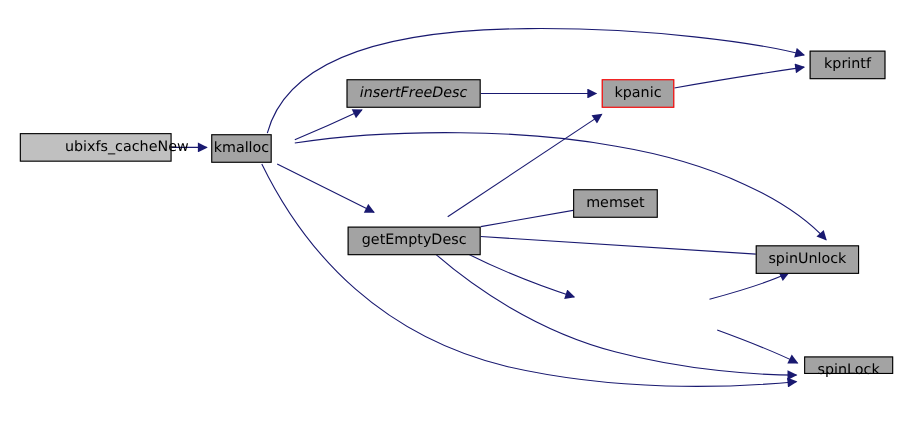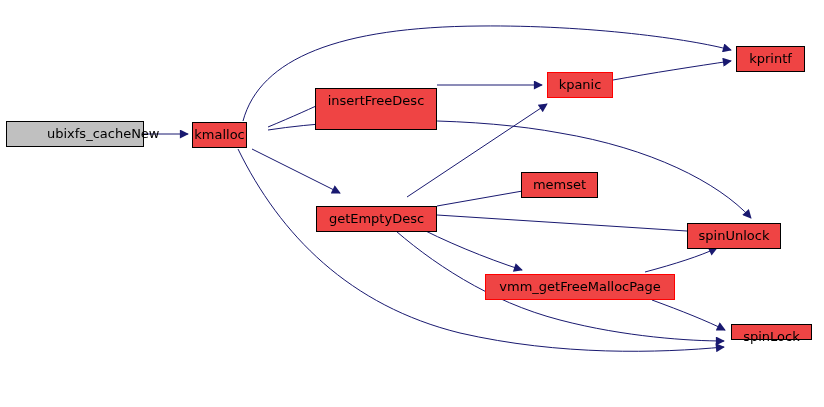"kprintf" .node { background: #ef4444 -> #a3a3a3 }
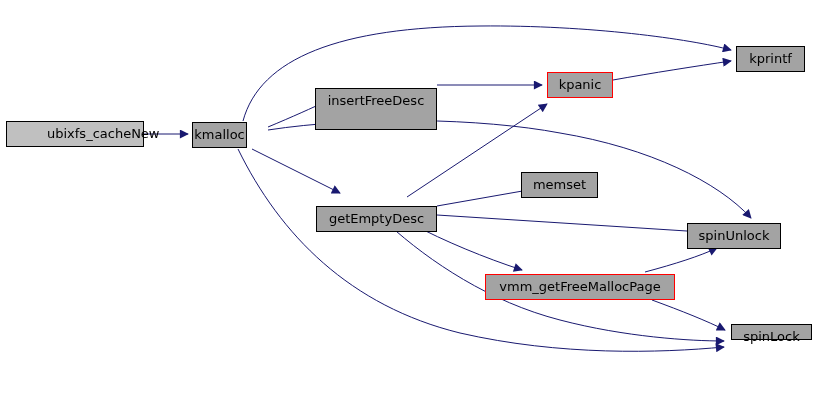"insertFreeDesc" div.node { font-style: none -> italic; height: 42px -> 26px; top: 88px -> 72px }
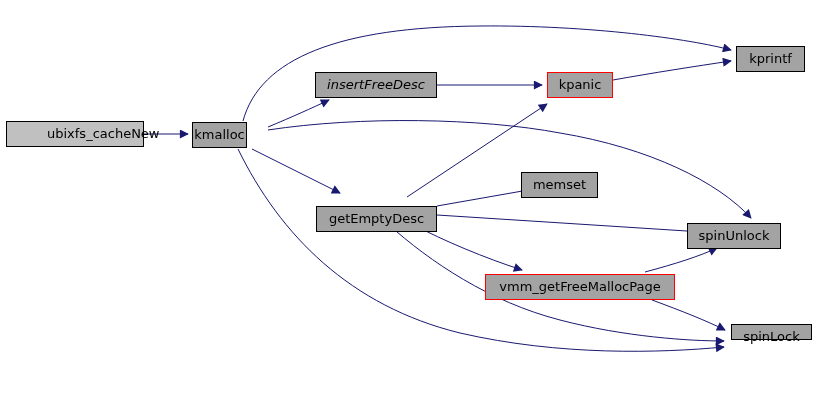"ubixfs_cacheNew" div.node { left: 6px -> 18px }
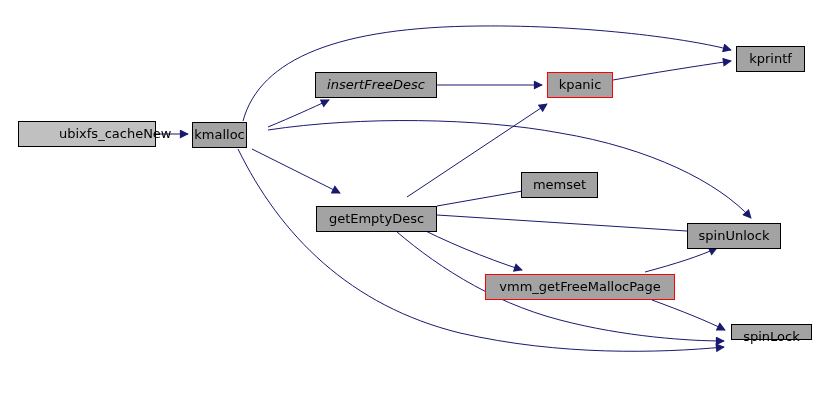"vmm_getFreeMallocPage" div.node { html: <div>vmm_getFreeMallocPage</div> -> none }
